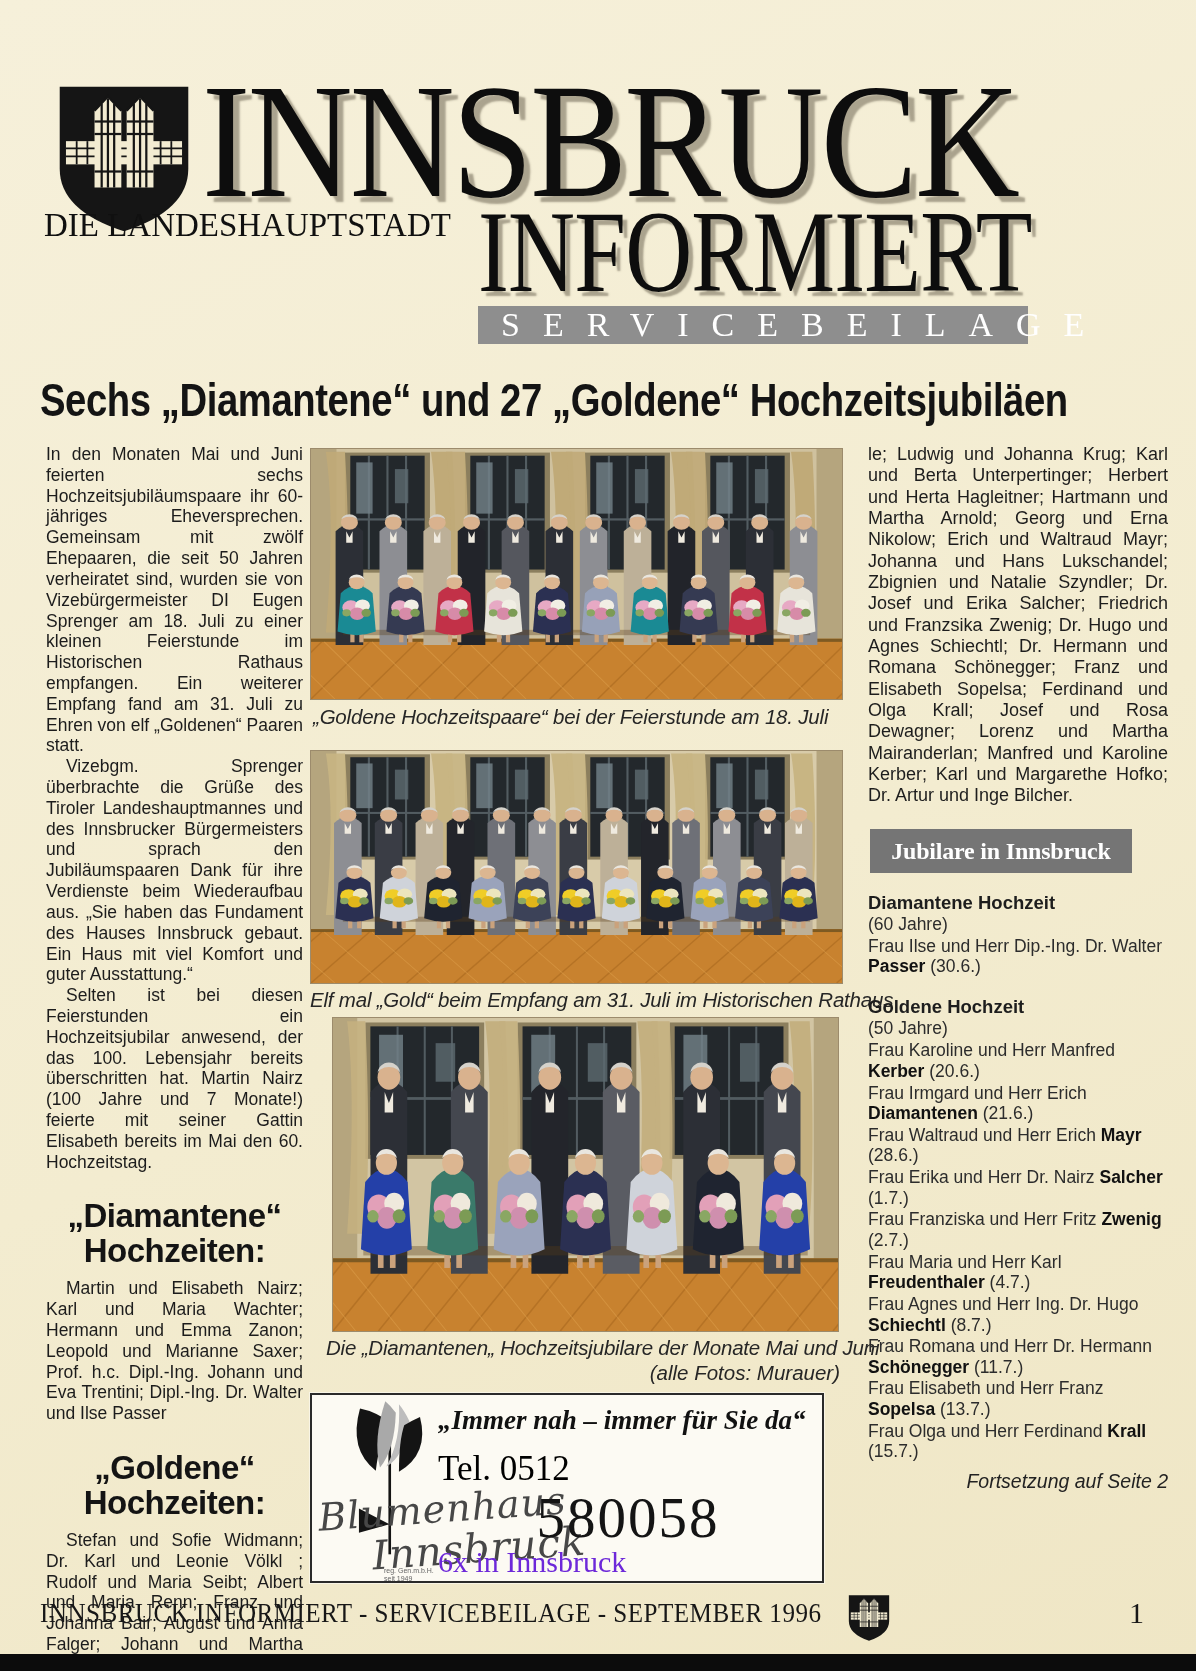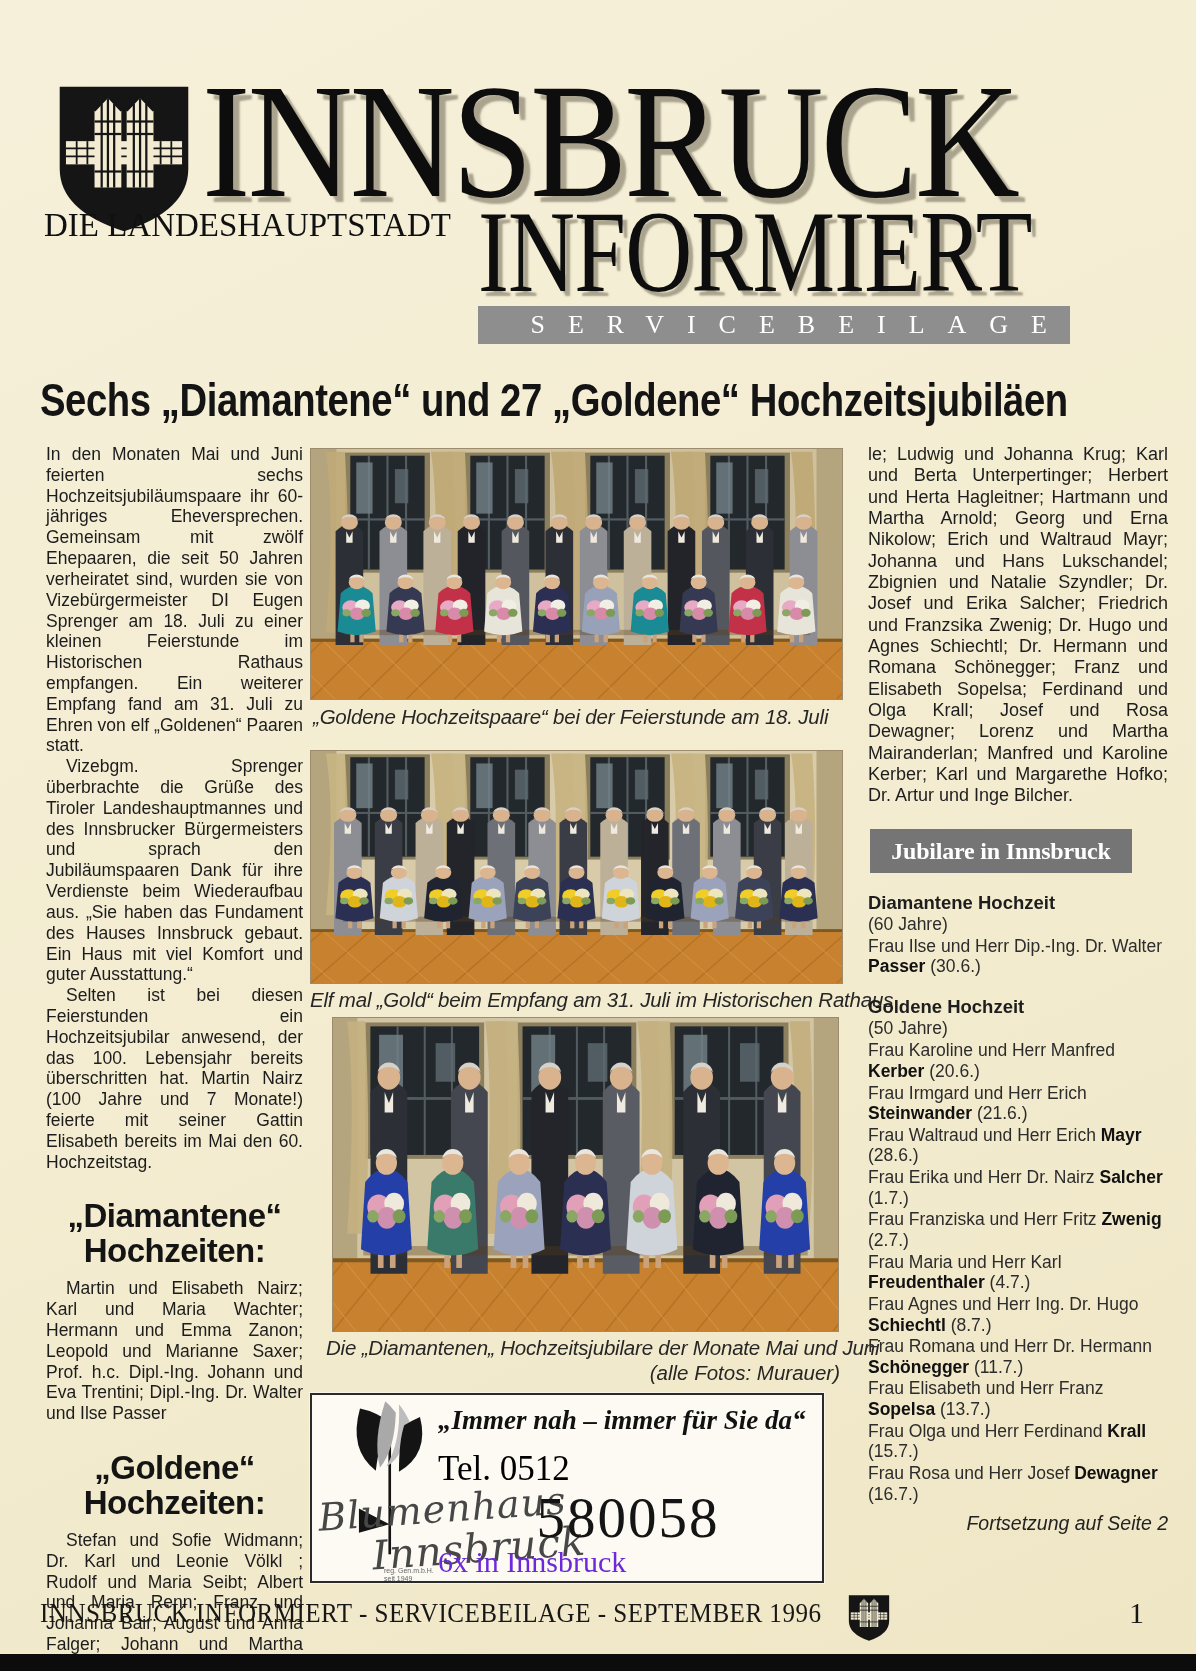"SERVICEBEILAGE" .banner { font-size: 26px -> 34px; text-align: right -> center; width: 592px -> 550px }
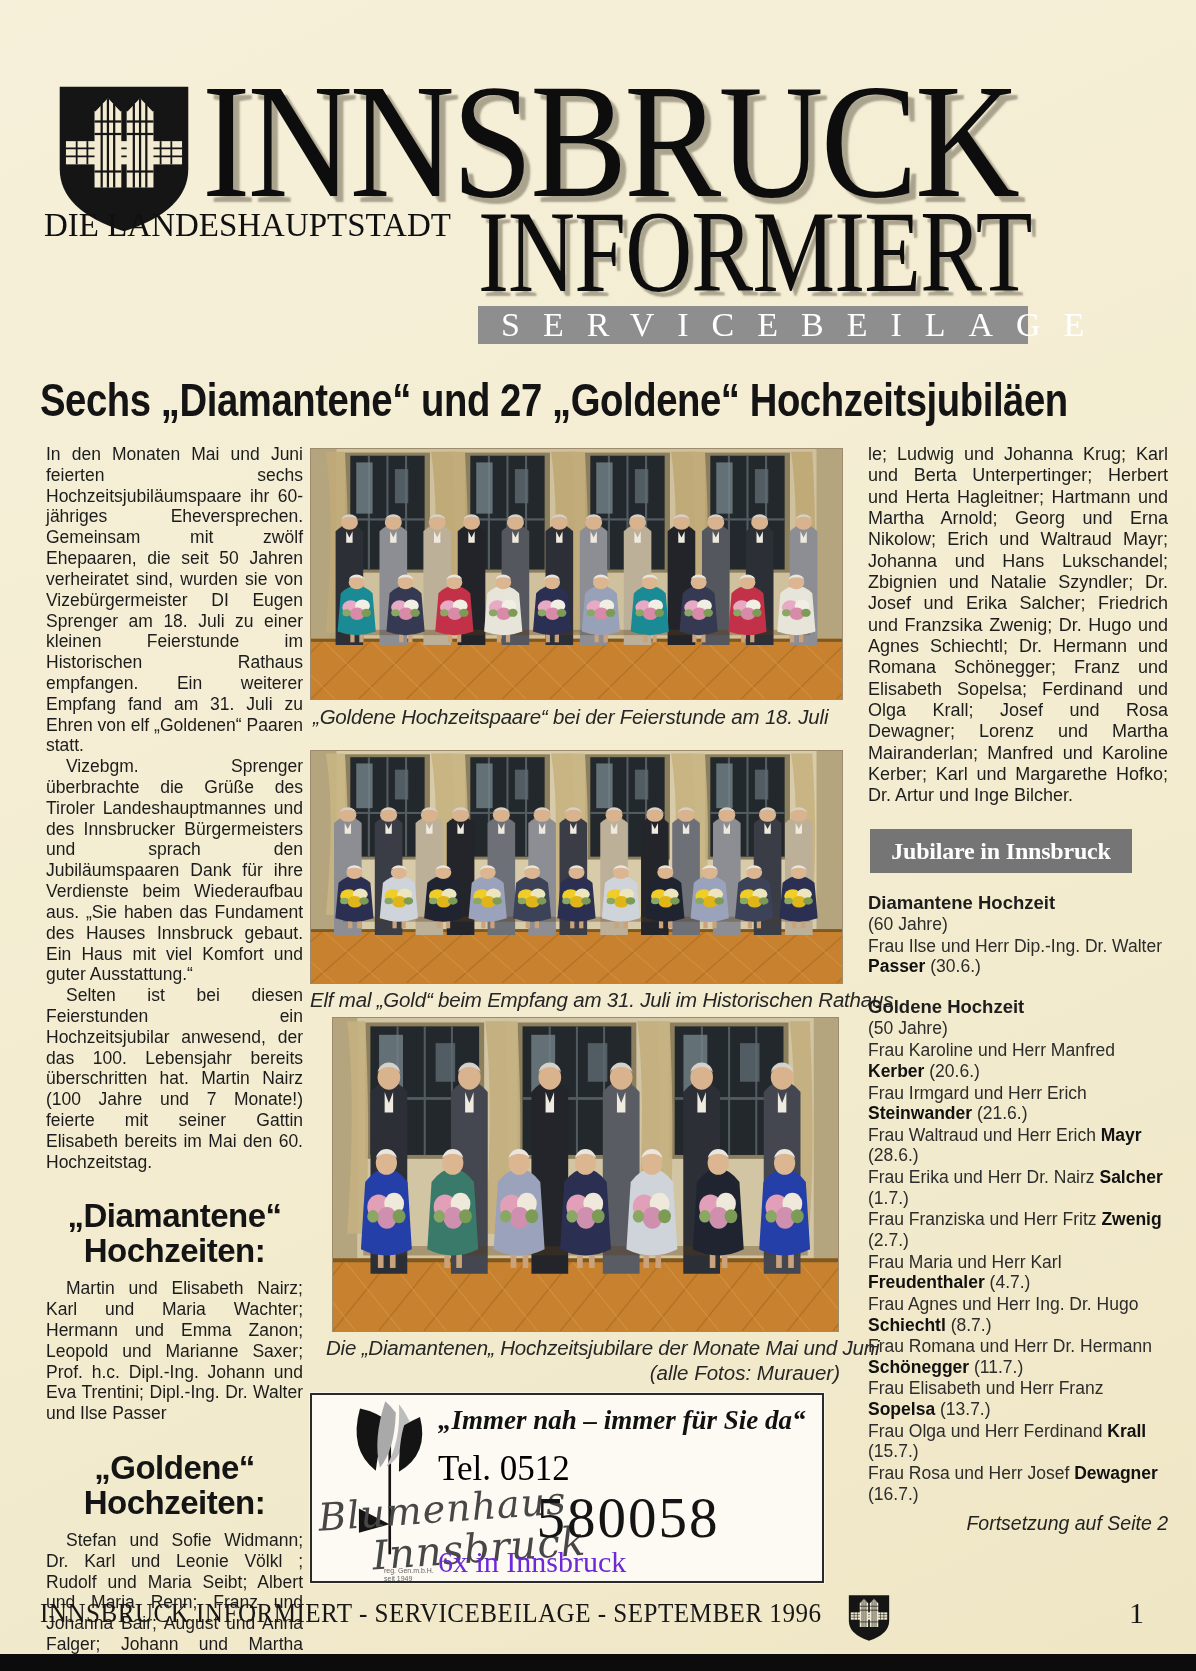"Steinwander" b { text: Steinwander -> Diamantenen }
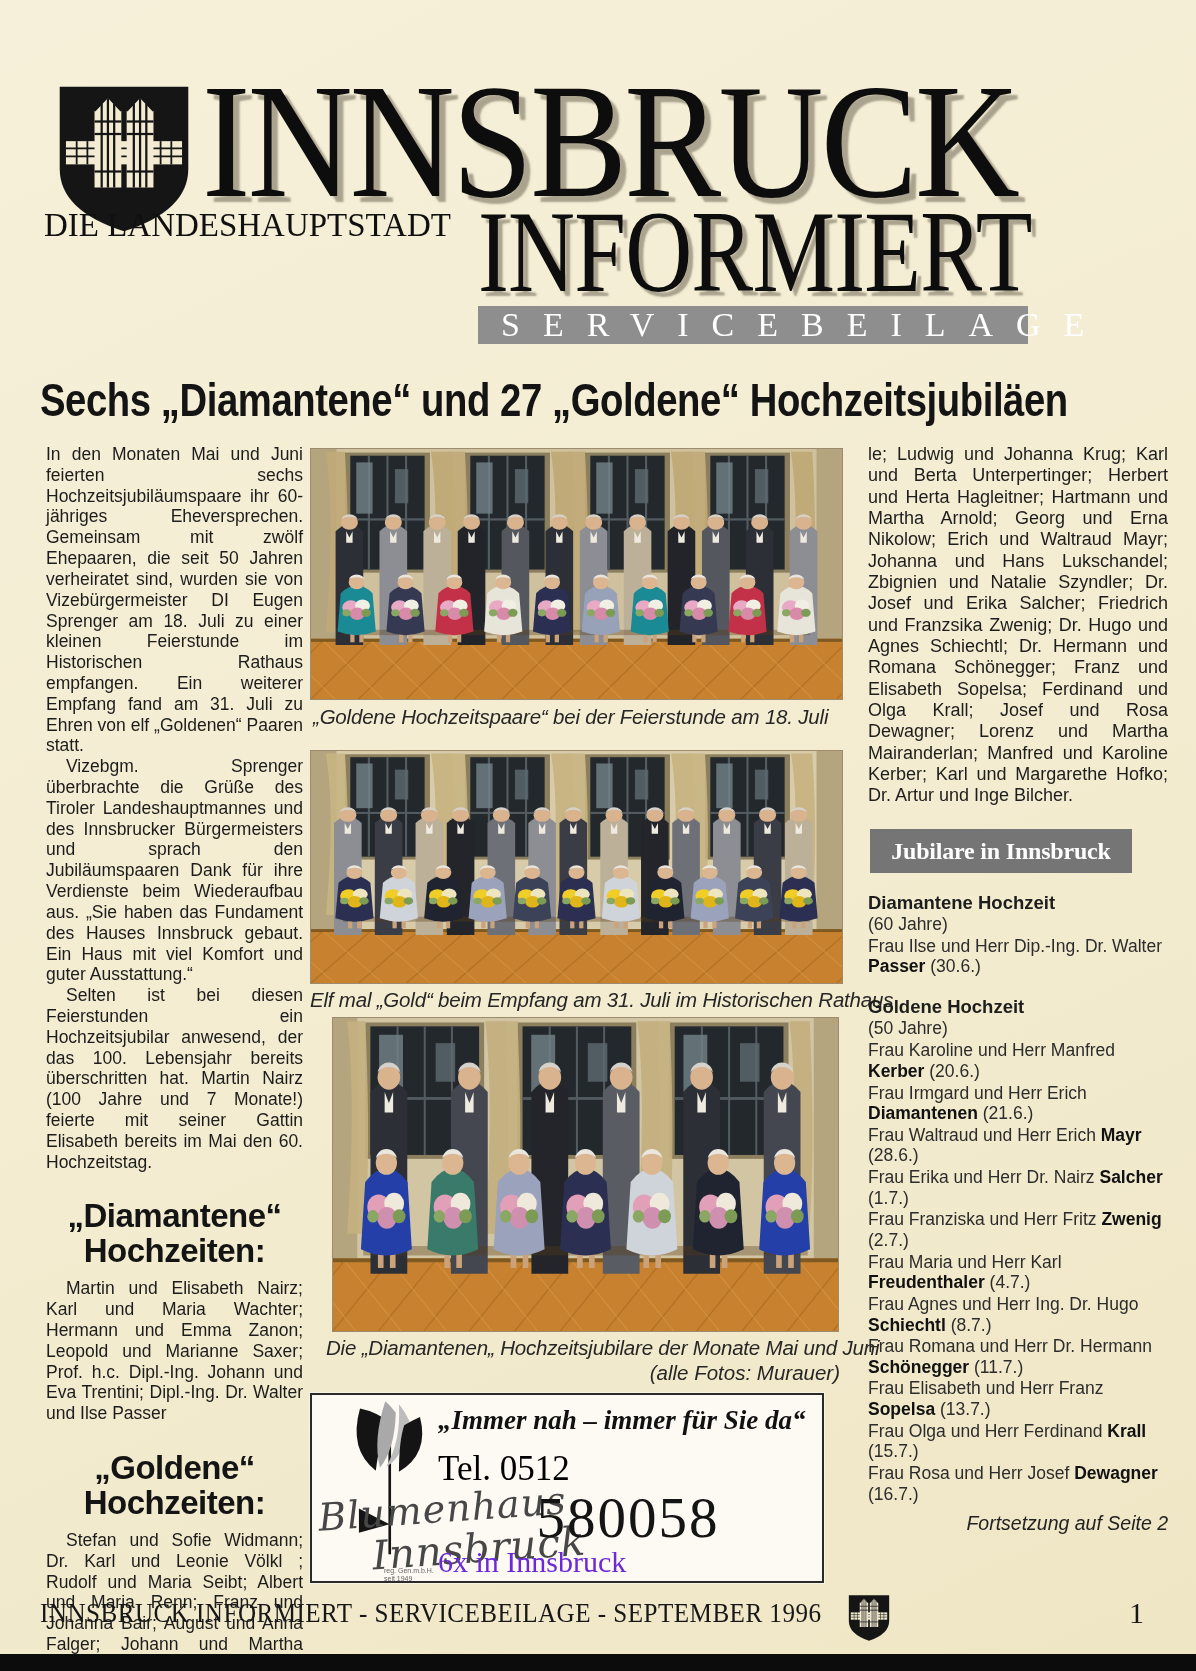"Frau Rosa und Herr Josef" div.jub-e { html: <div><span>Frau Rosa und Herr Josef </span><b>Dewagner</b><span> (16.7.)</span></div> -> none }
